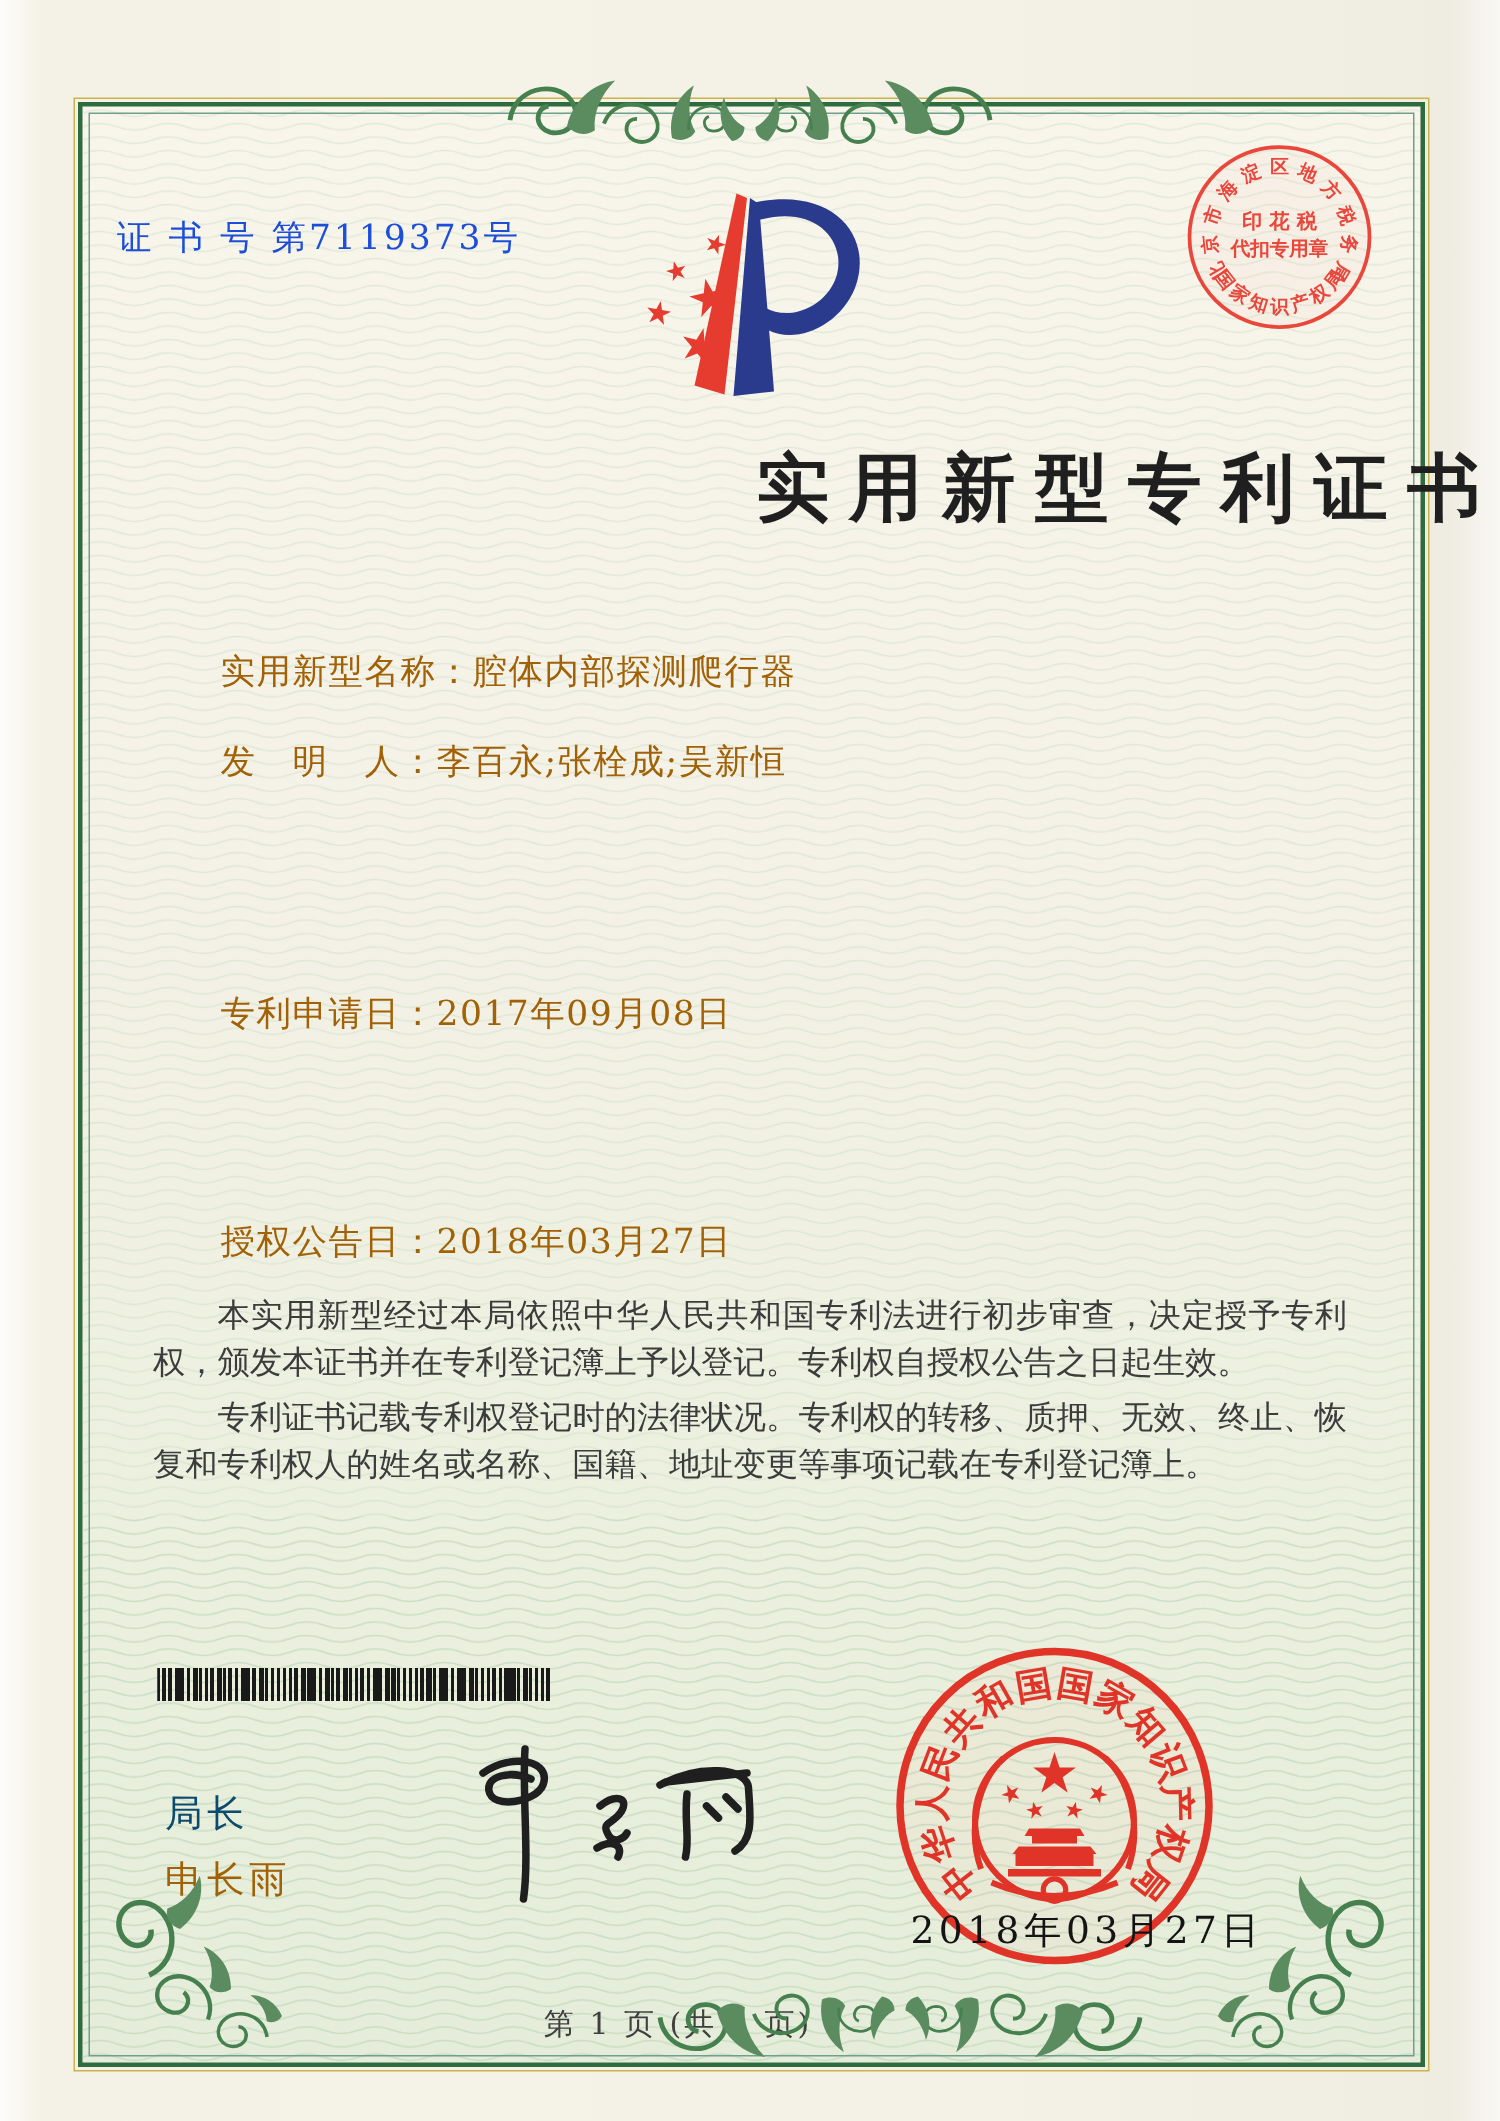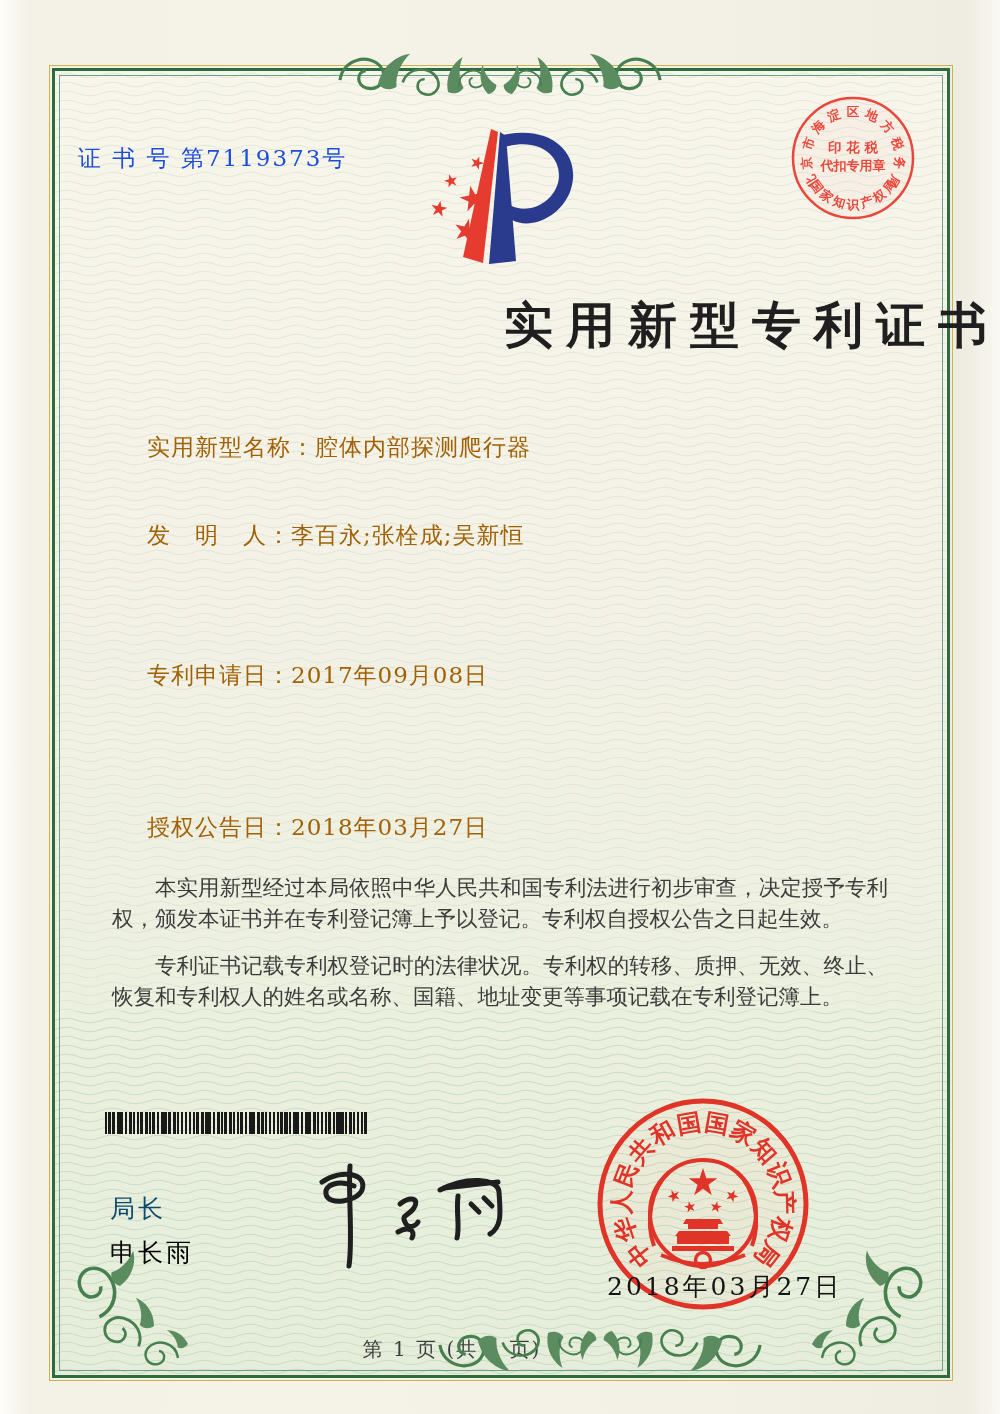"发 明 人：李百永;张栓成;吴新恒" div.abs { top: 520px -> 492px }
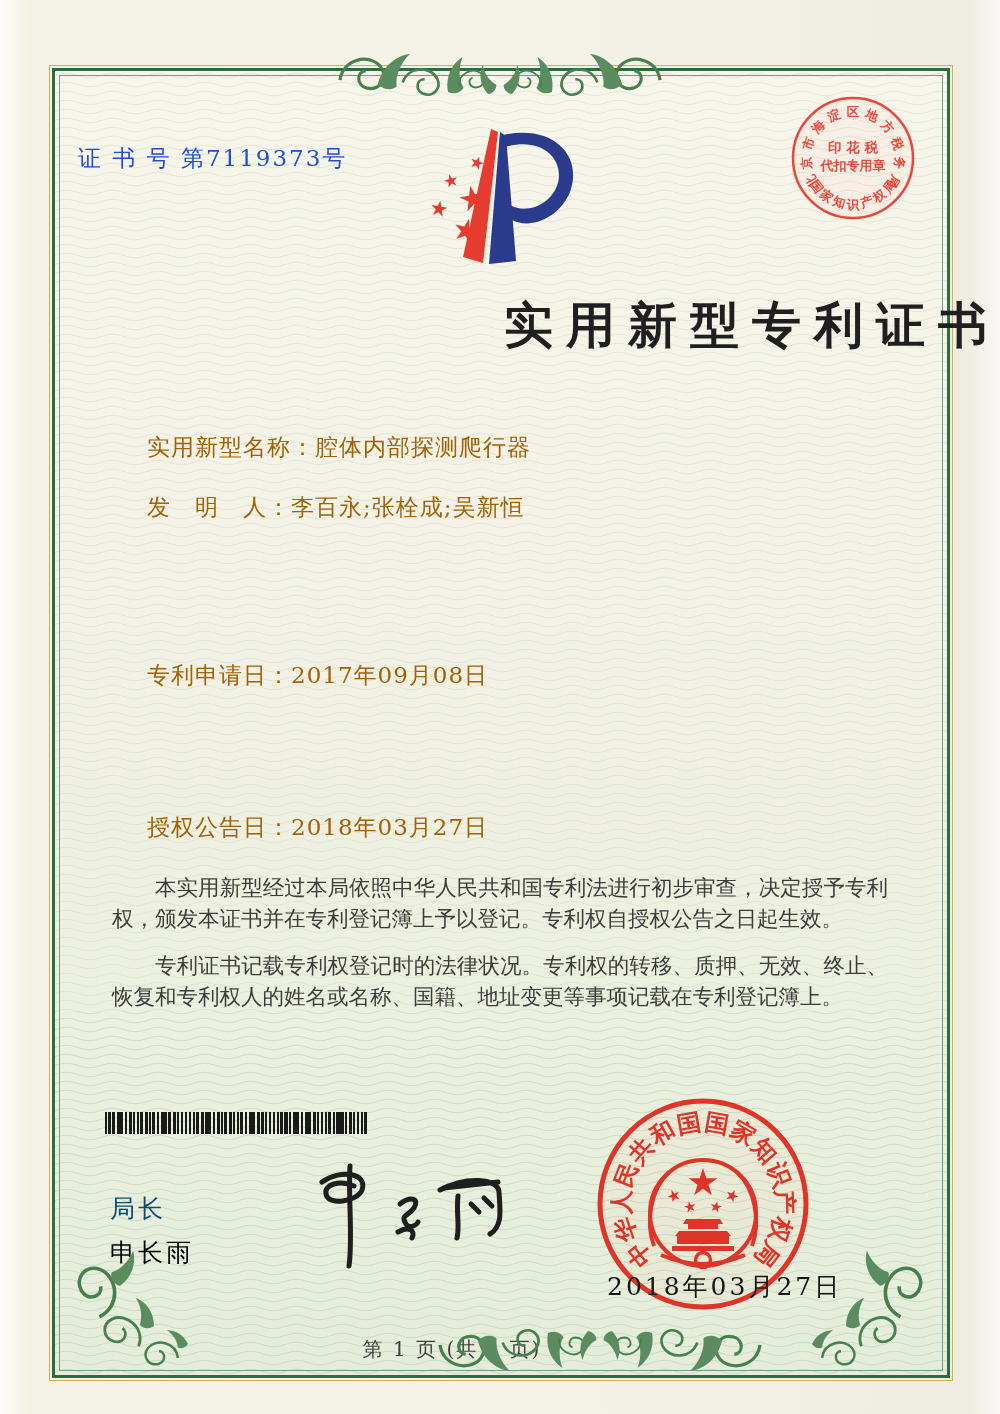"本实用新型经过本局依照中华人民共和国专利法进行初步审查，决定授予专利权，颁发本证" .paras p { margin: 16px -> 6px }
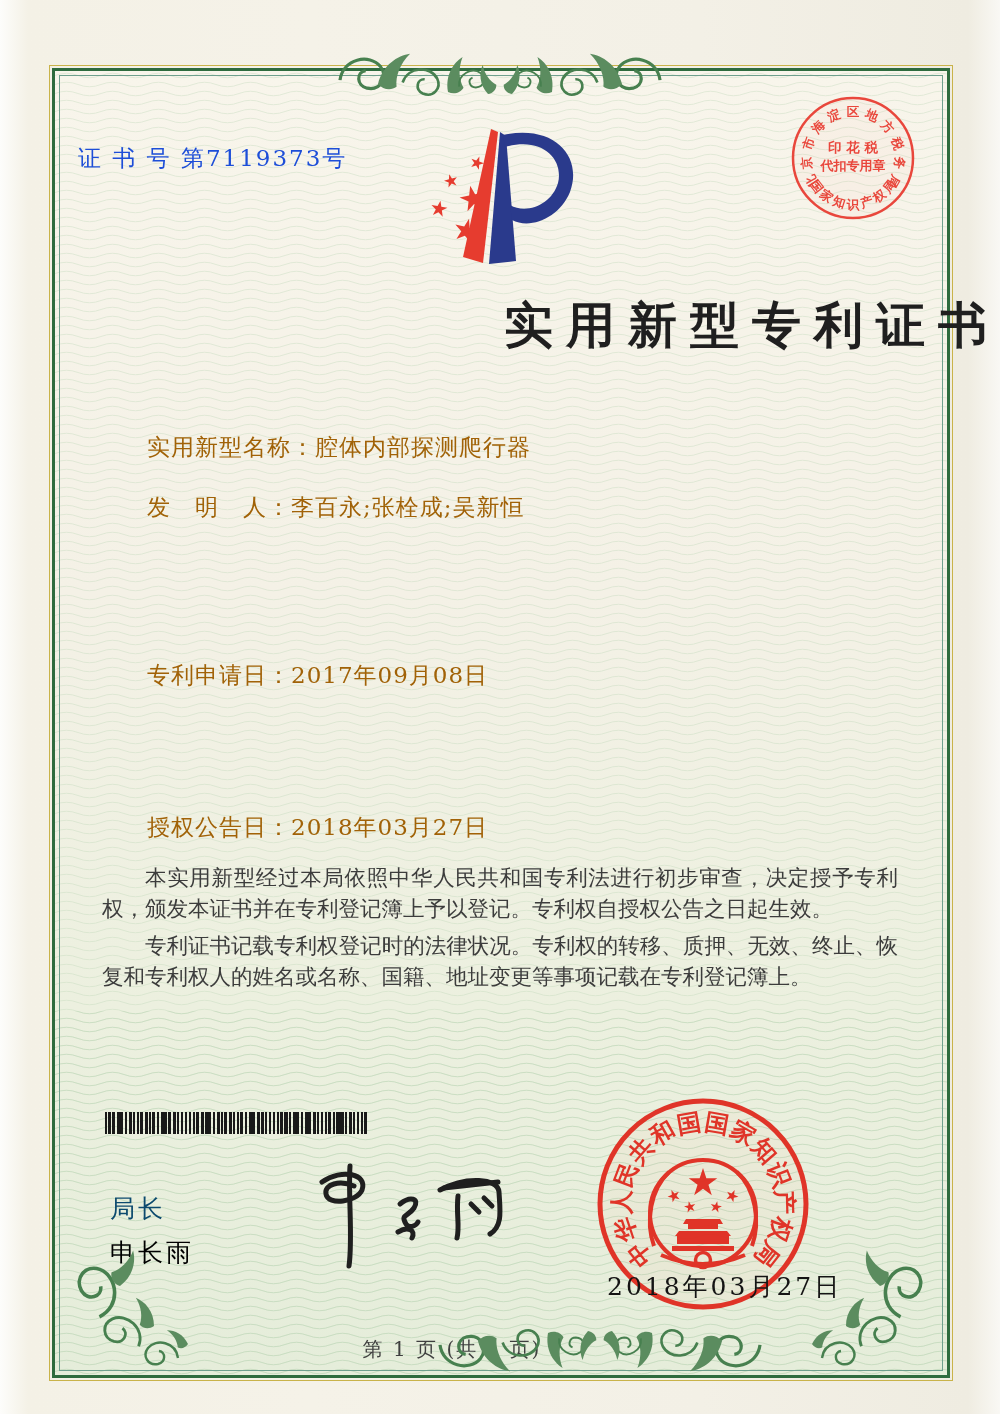"申长雨" .director-name { color: #000000 -> #a16207 }
